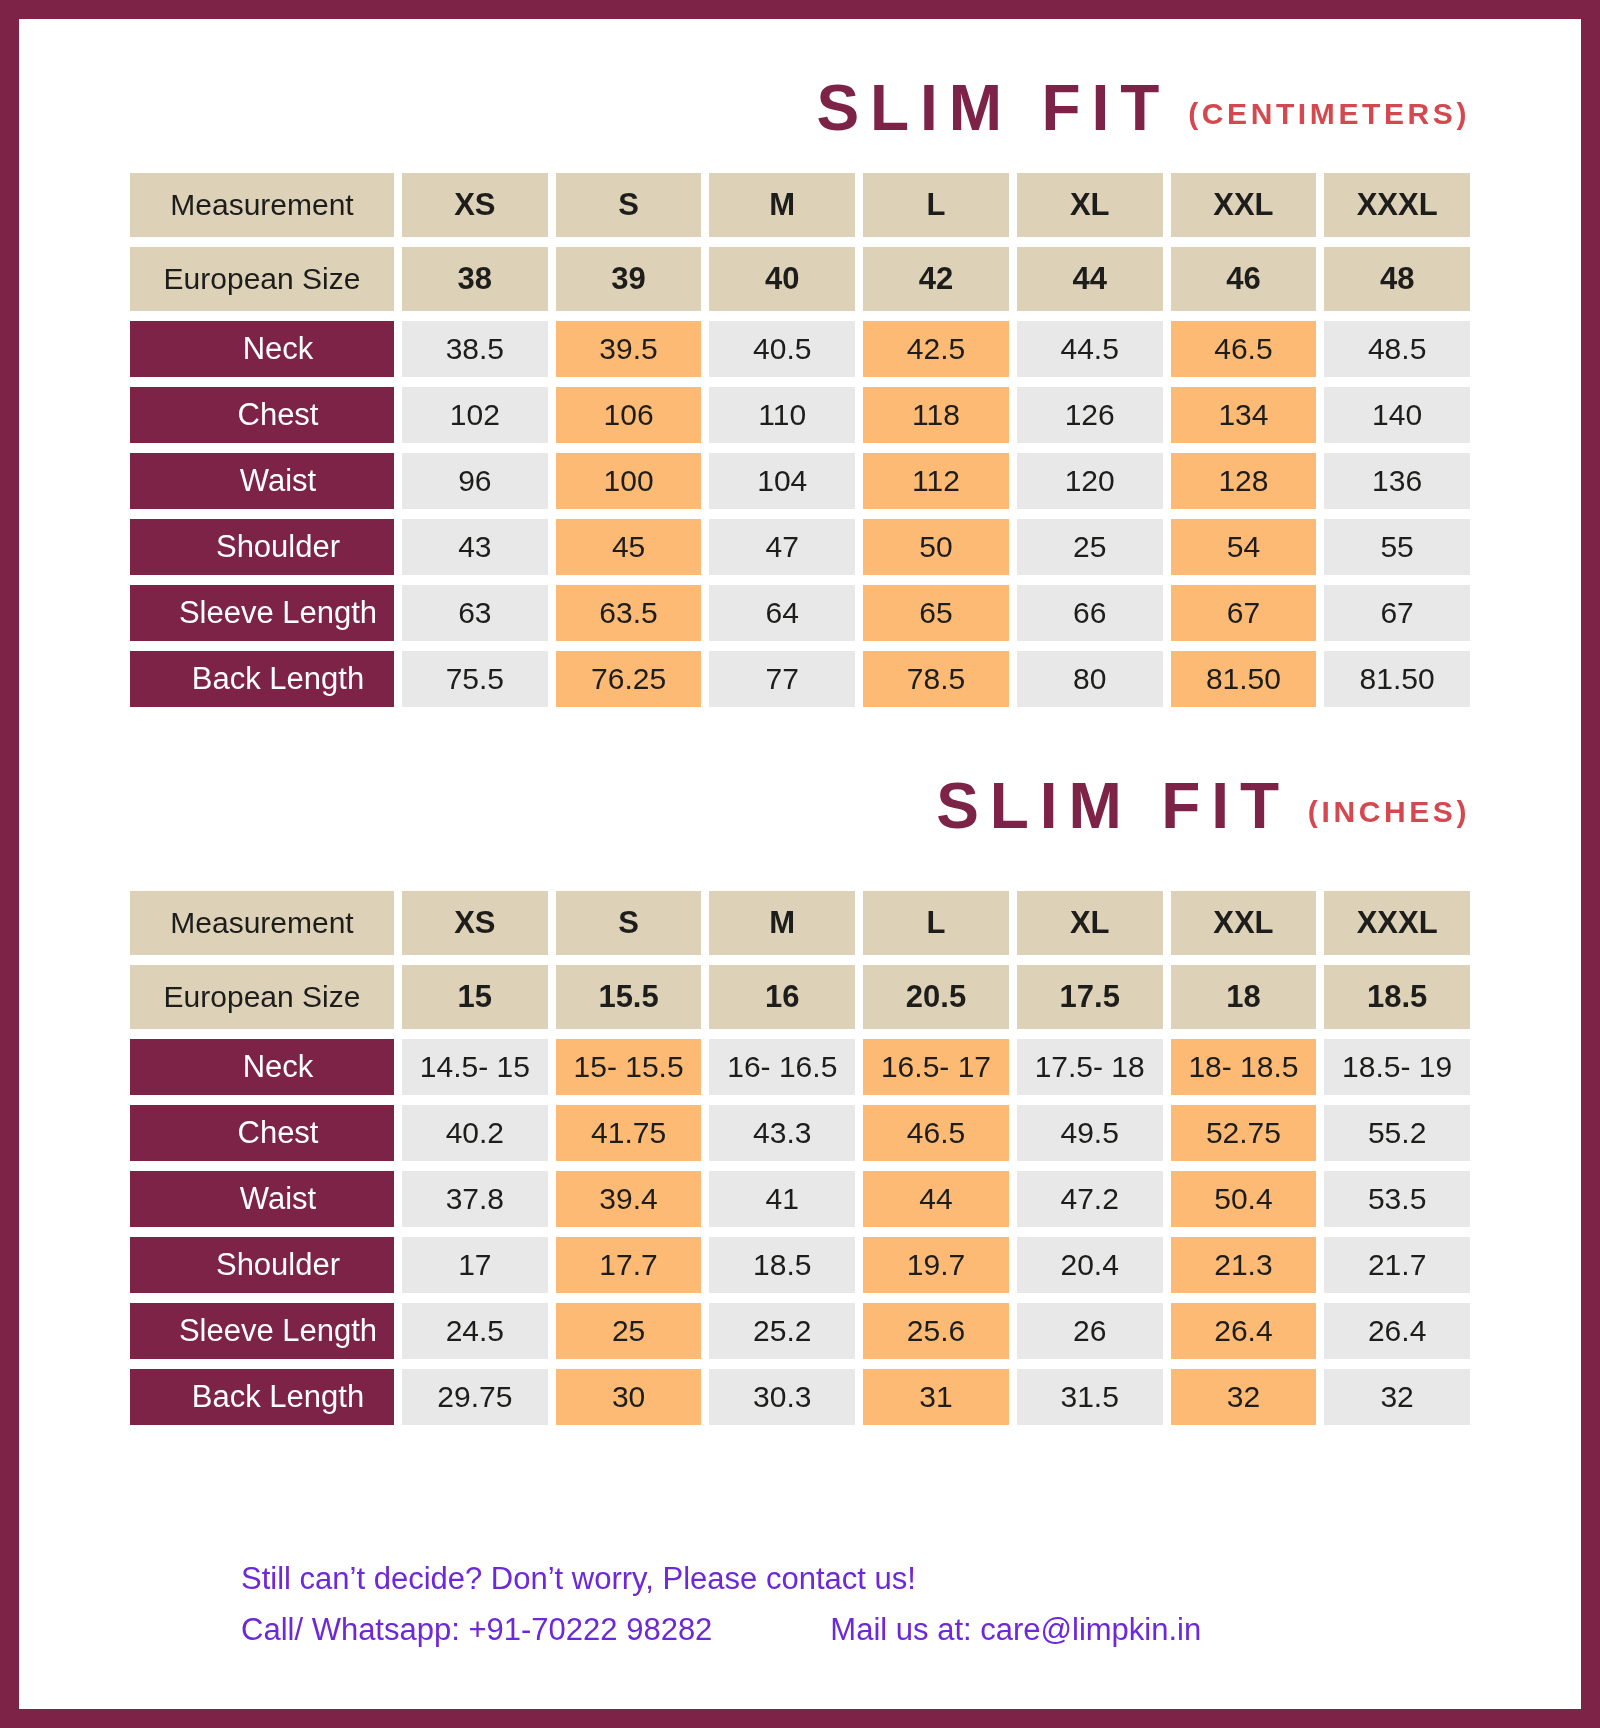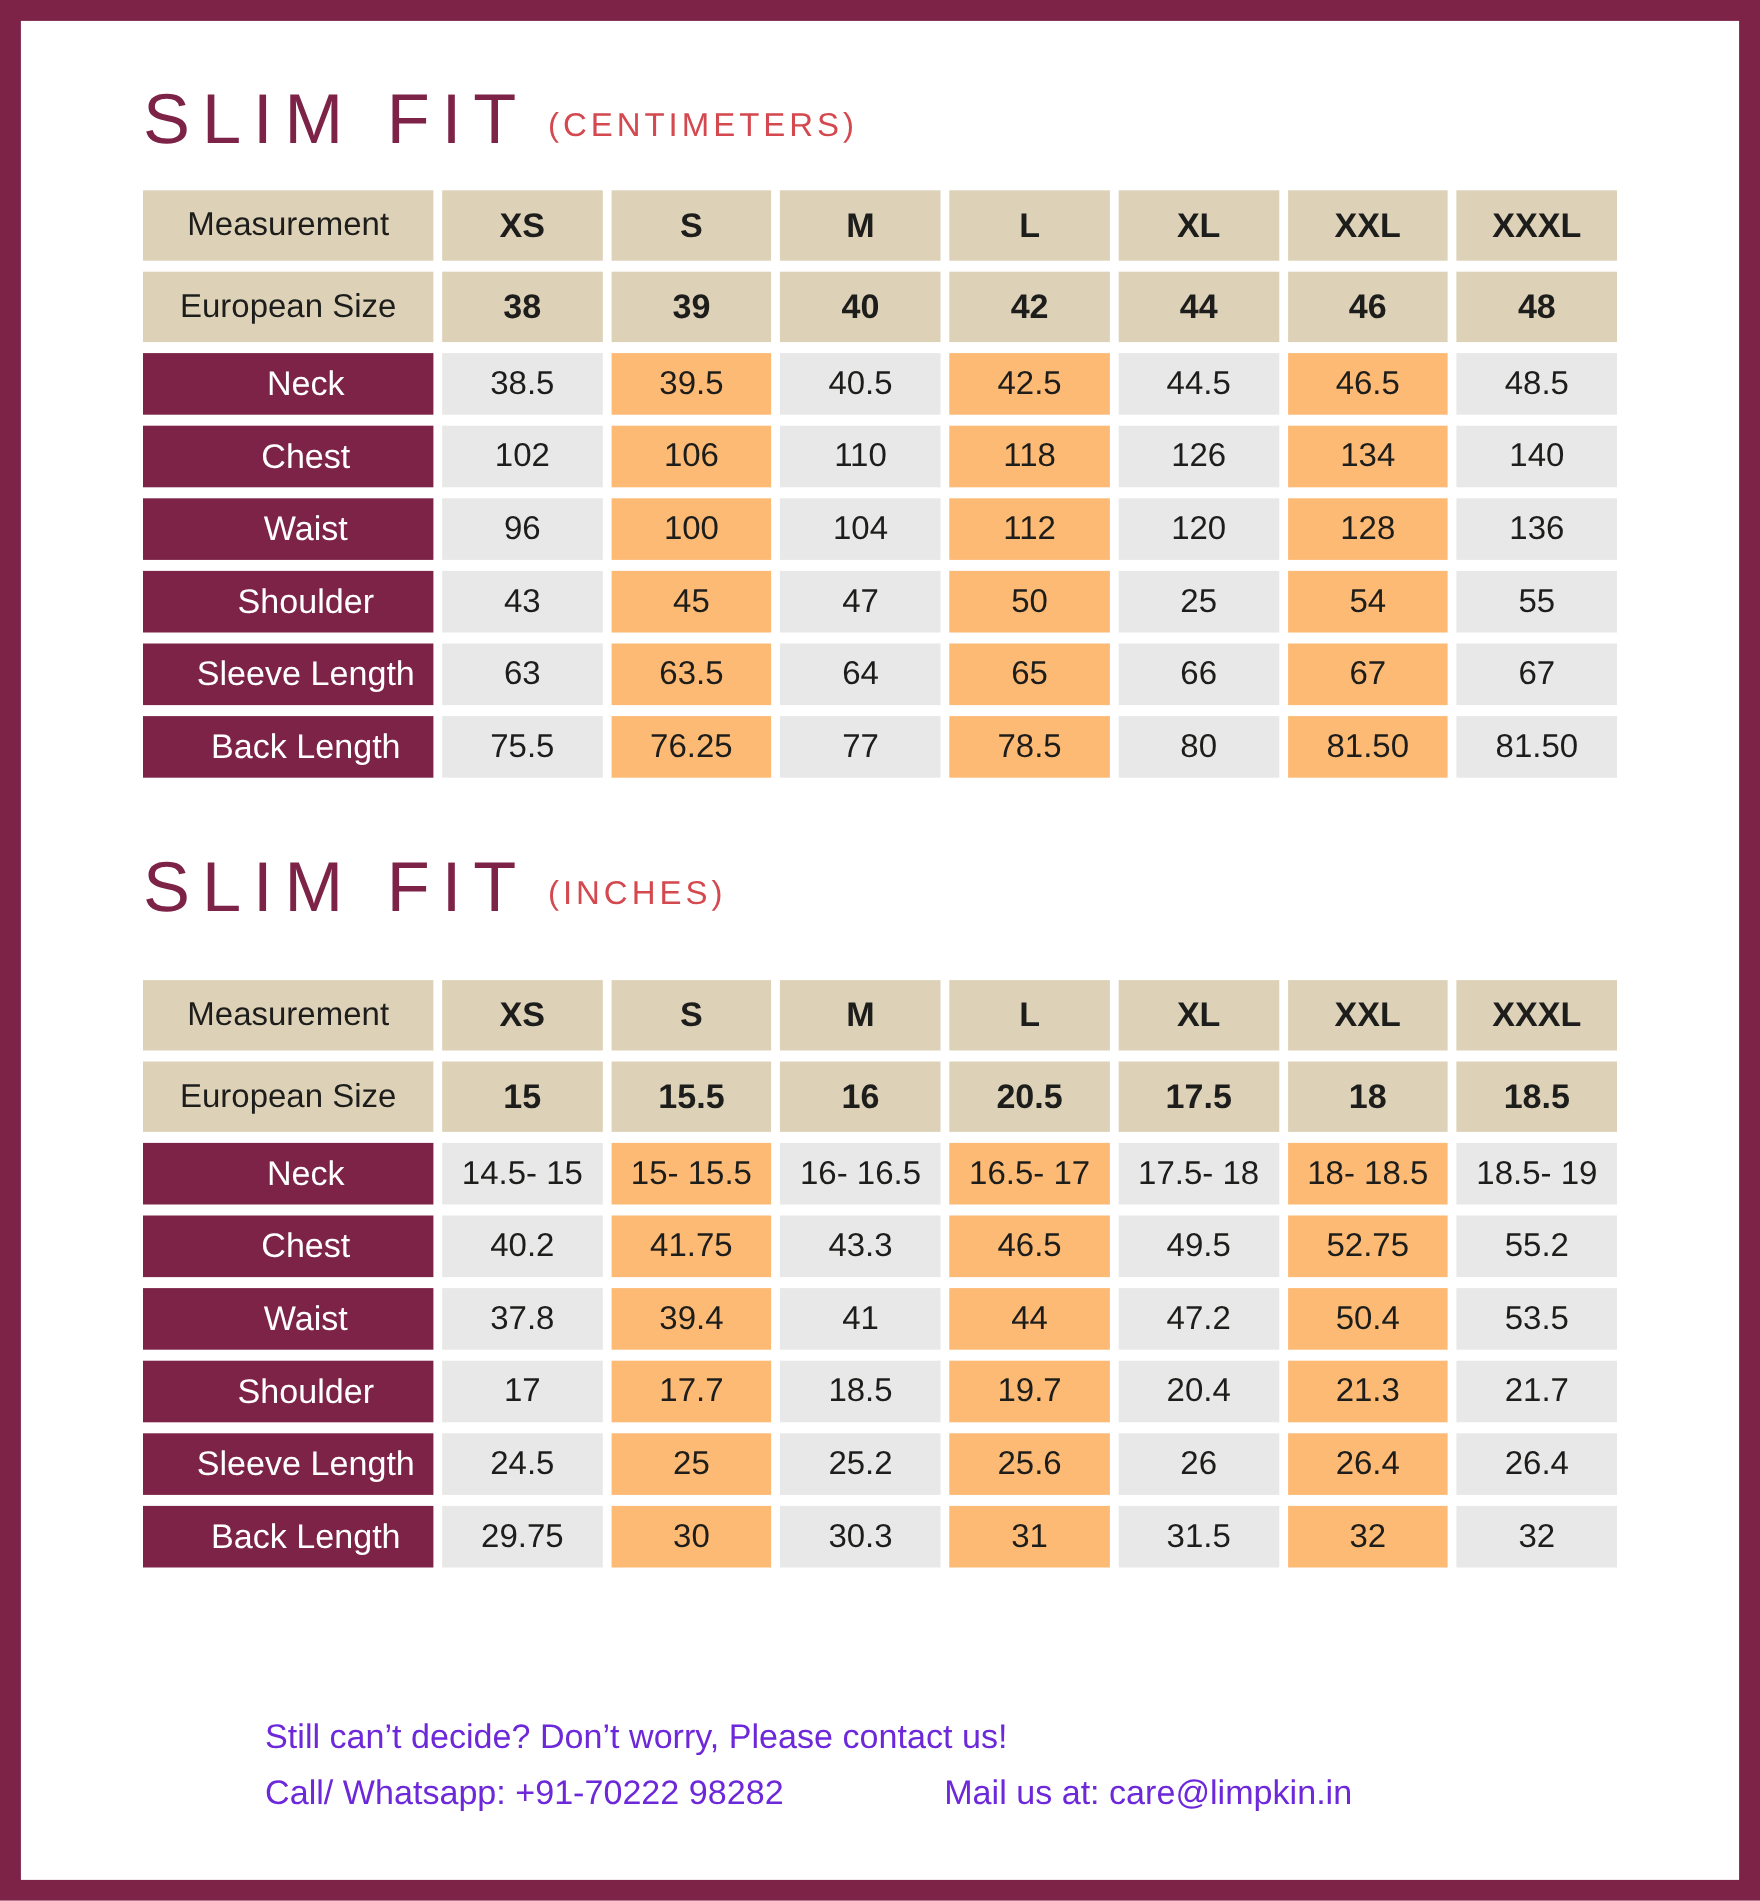"SLIM FIT (CENTIMETERS)" .table-title { font-weight: normal -> bold; text-align: left -> right }
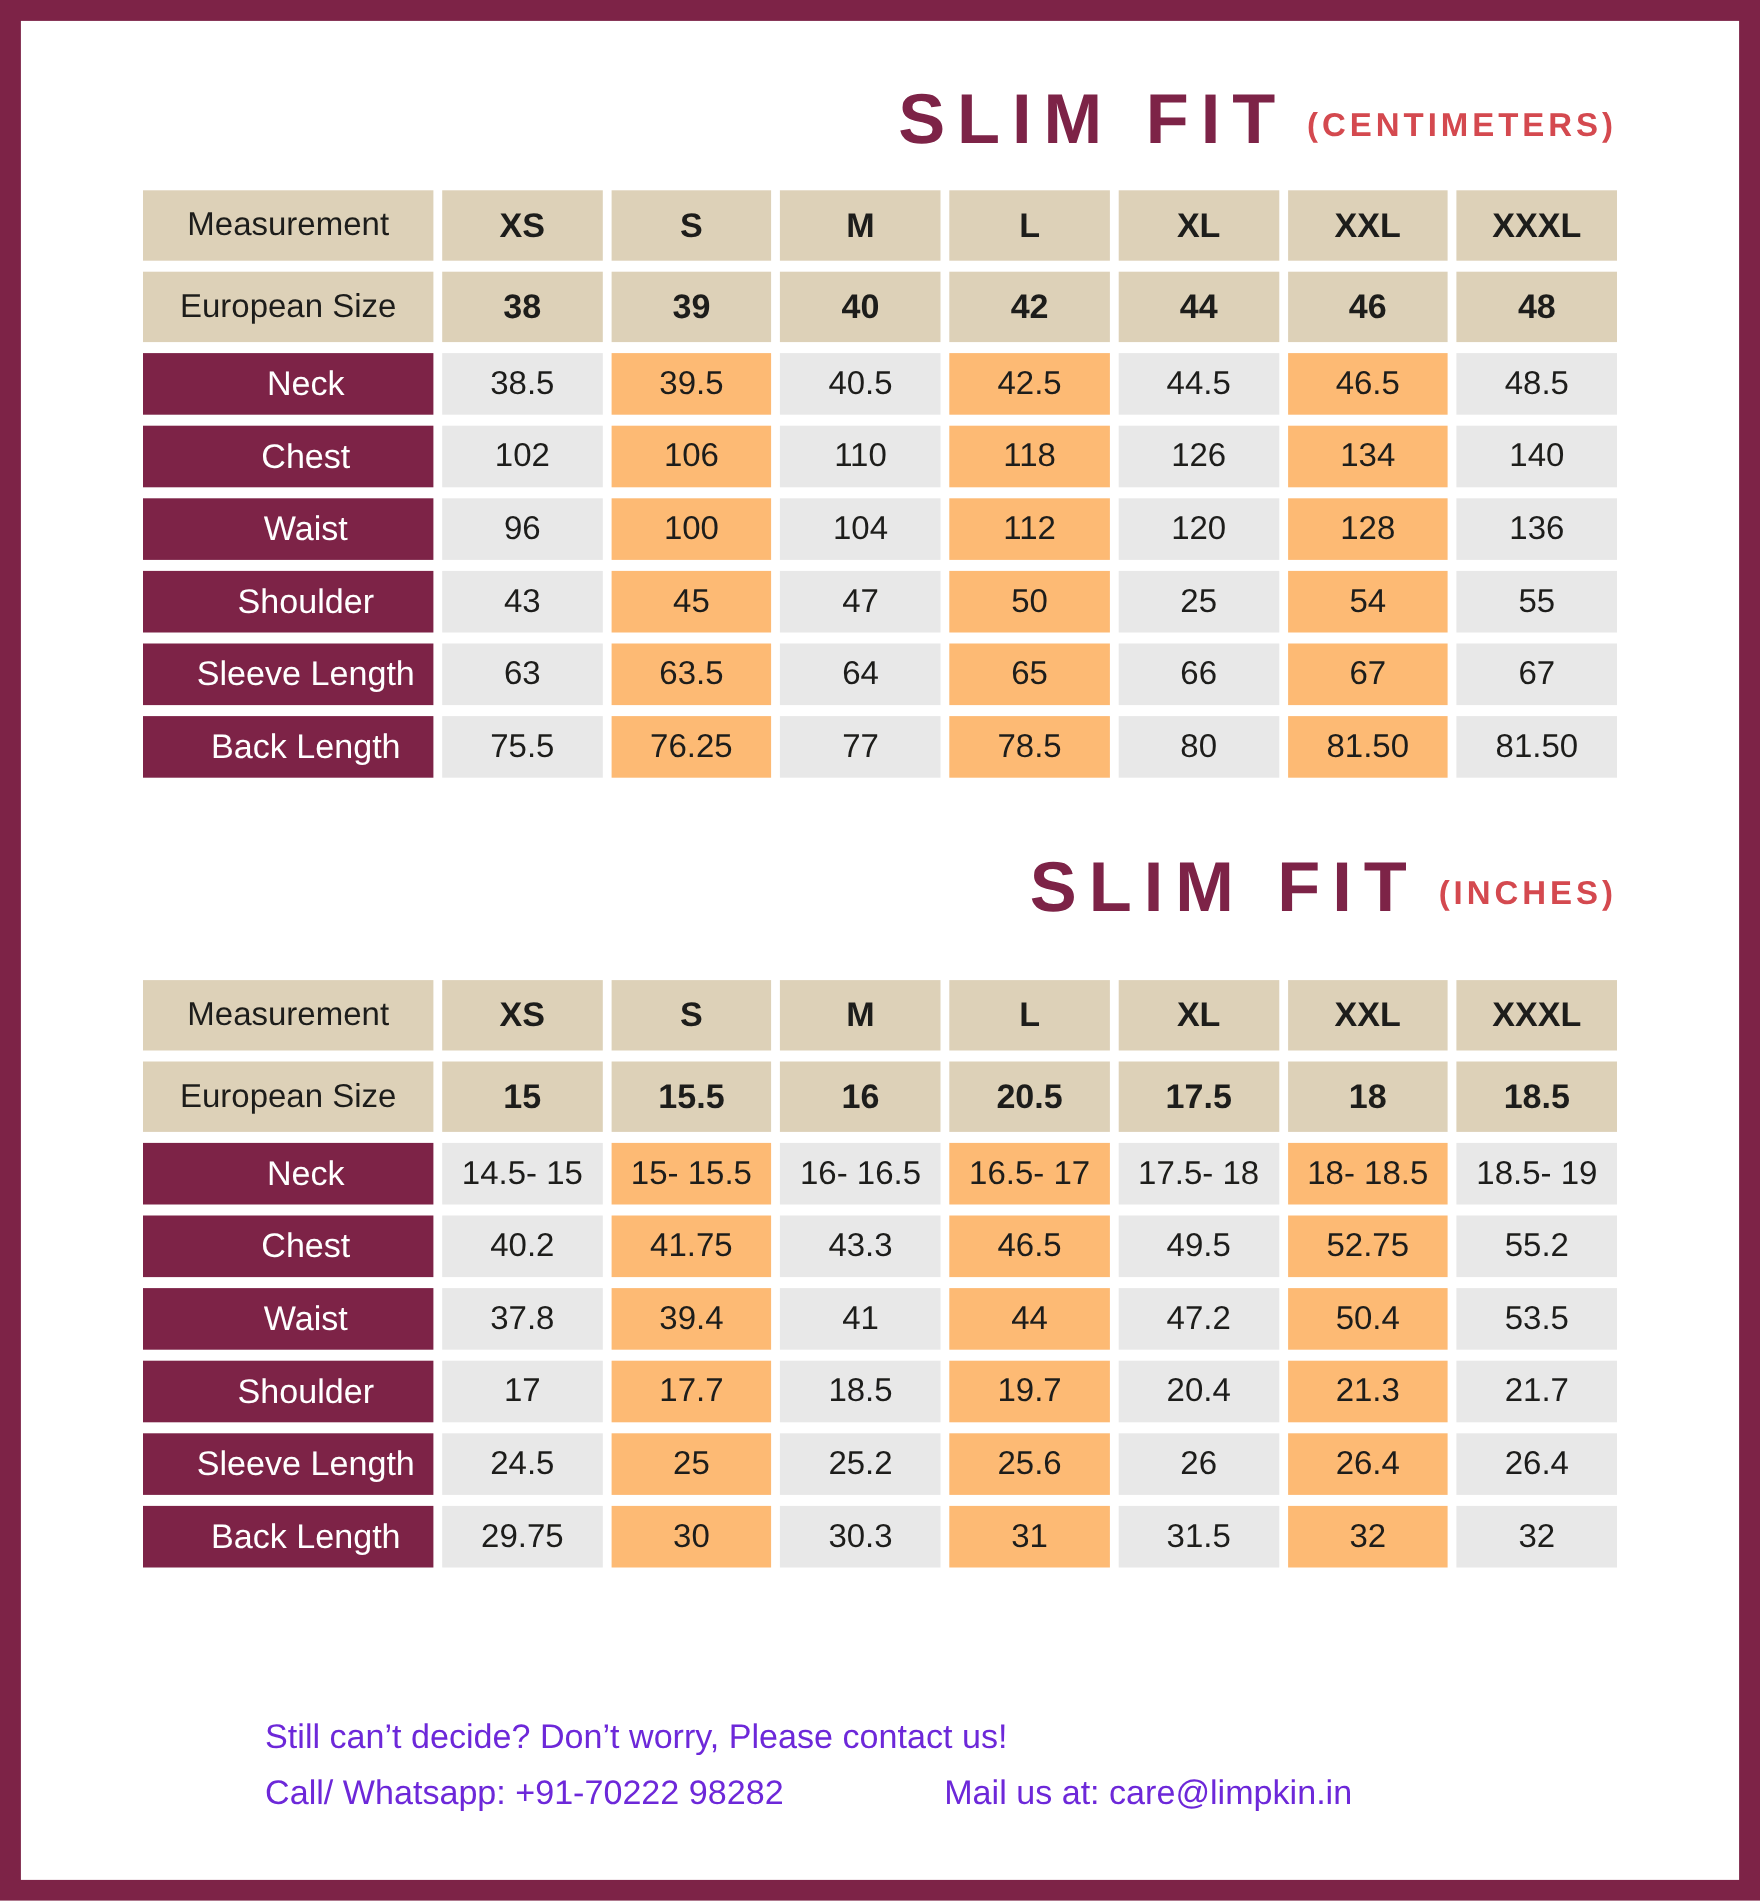"Call/ Whatsapp: +91-70222 98282" .footer-line2 { gap: 28px -> none }
